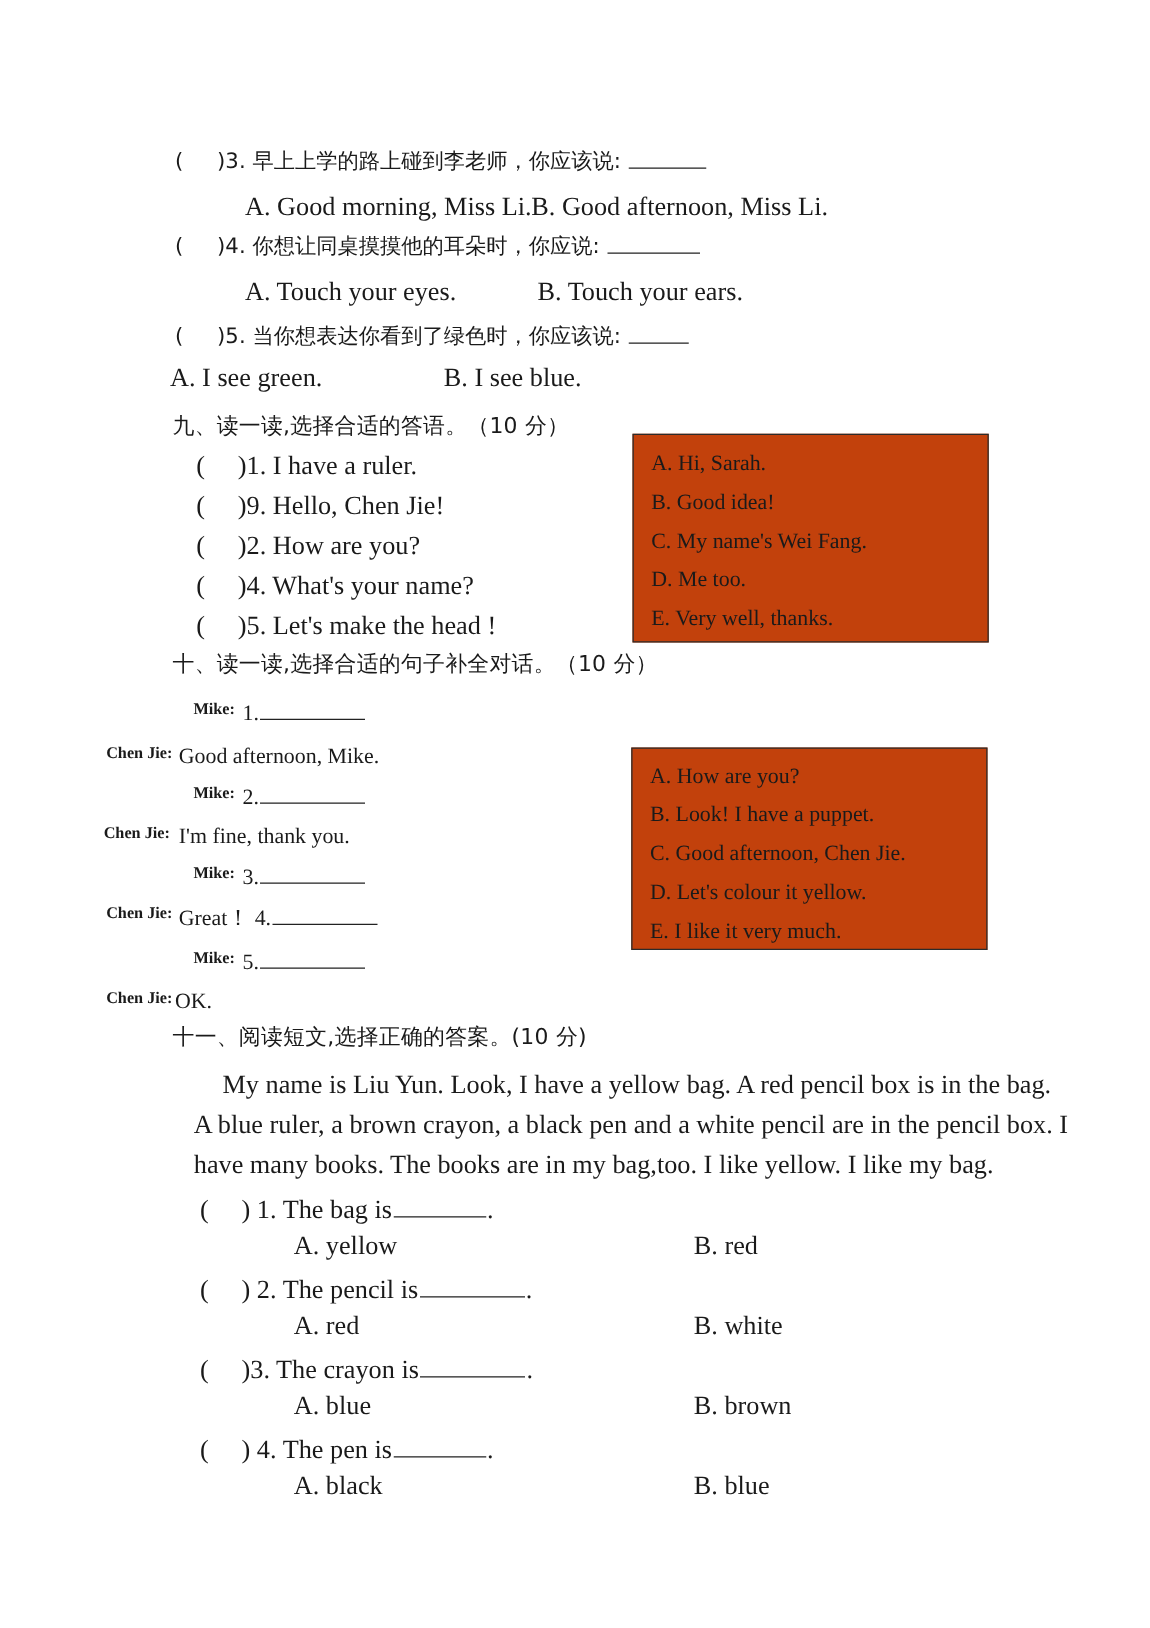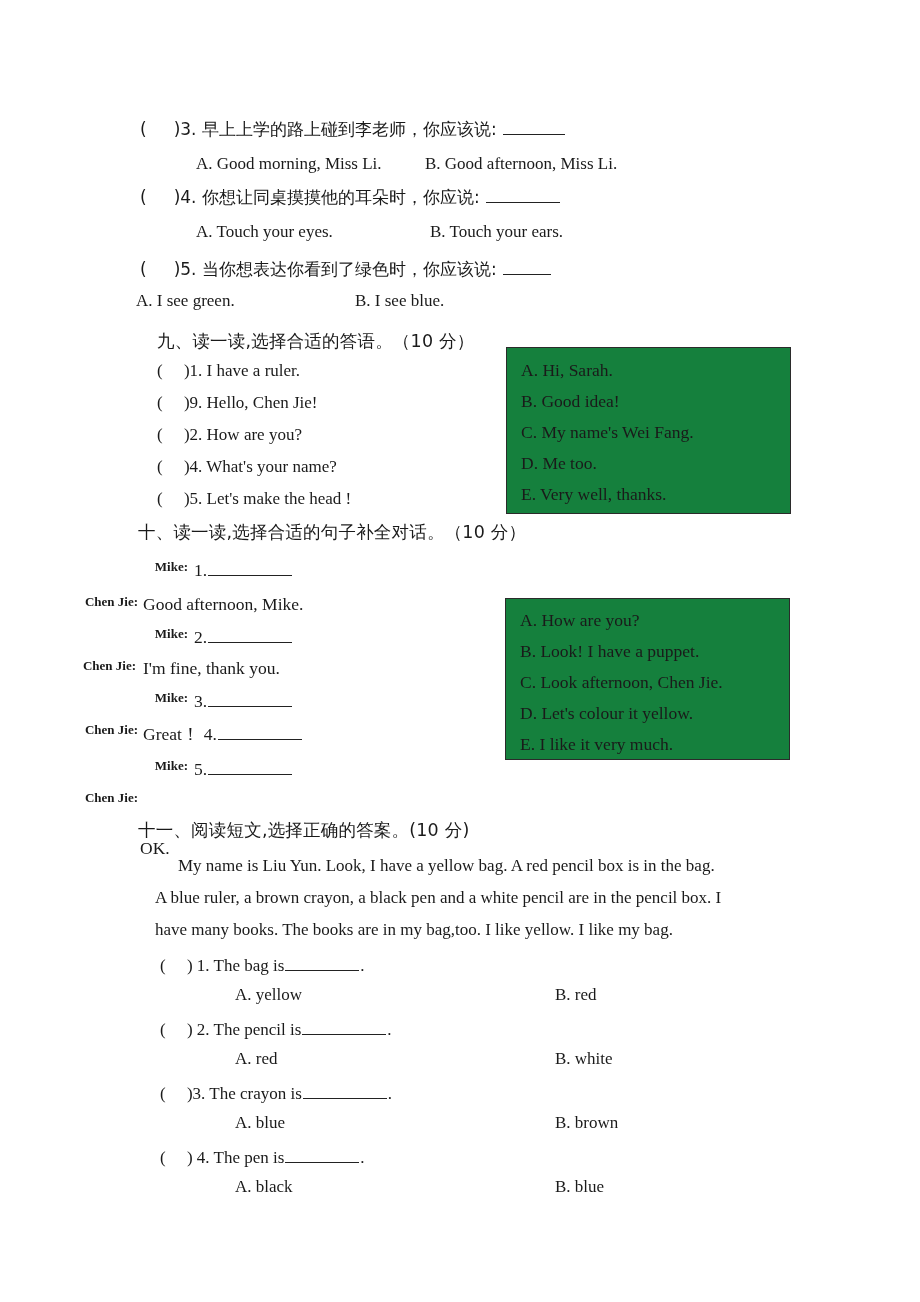"A. Good morning, Miss Li." .row { font-size: 17px -> 21px }
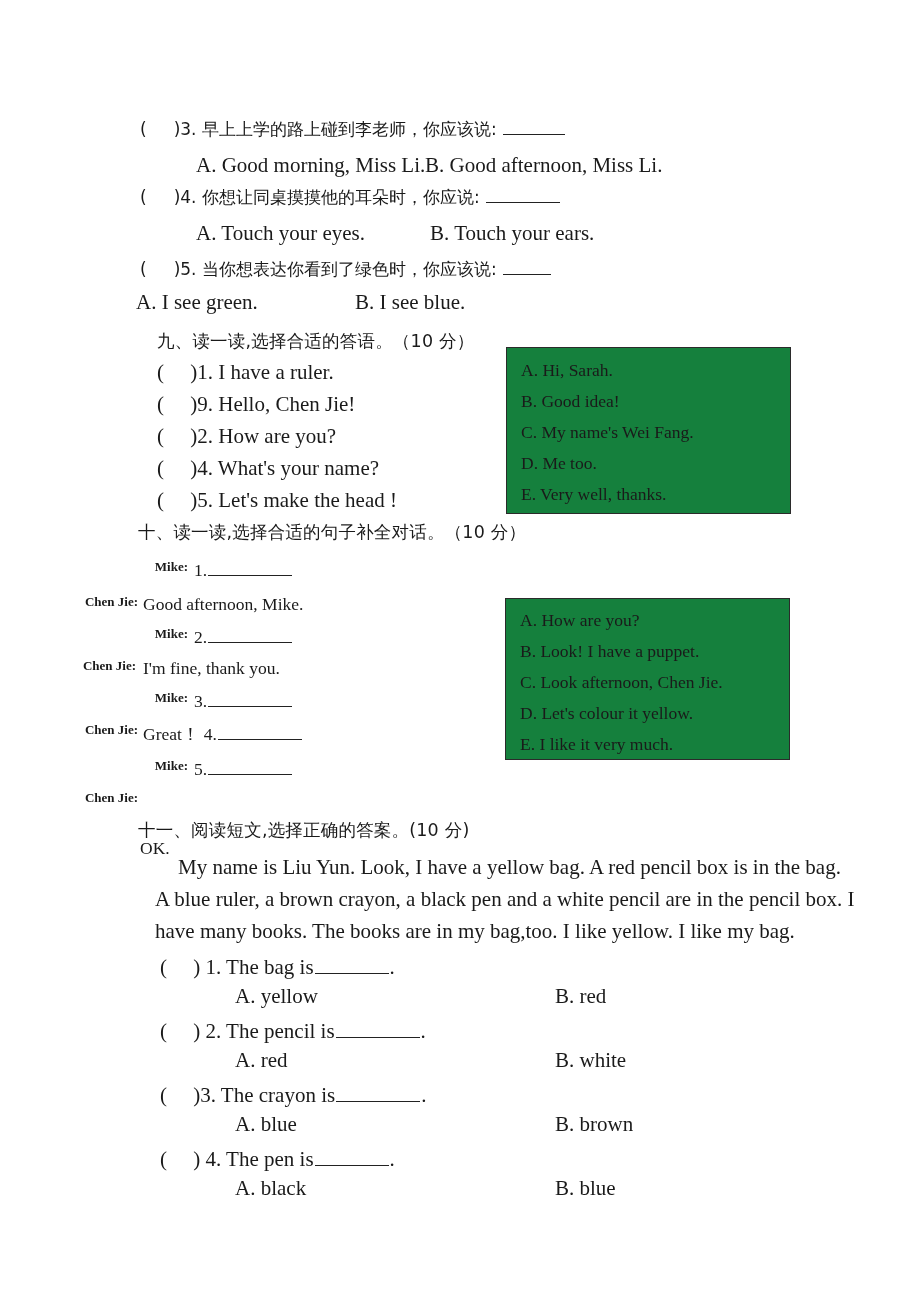"九、读一读,选择合适的答语。（10 分）" div.row { margin-left: 19px -> none }
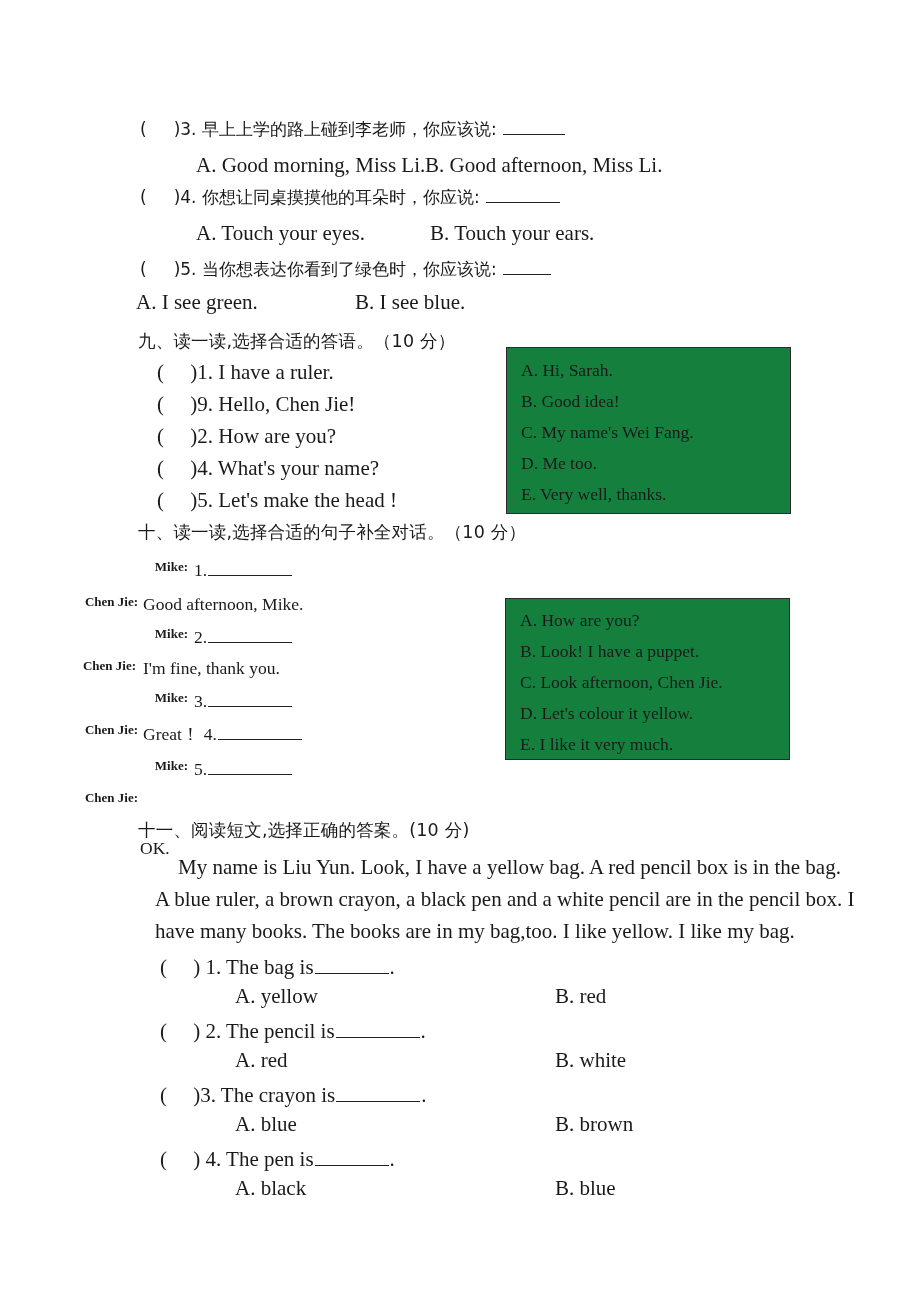"A. Hi, Sarah." .optbox { background: #15803d -> #c2410c }
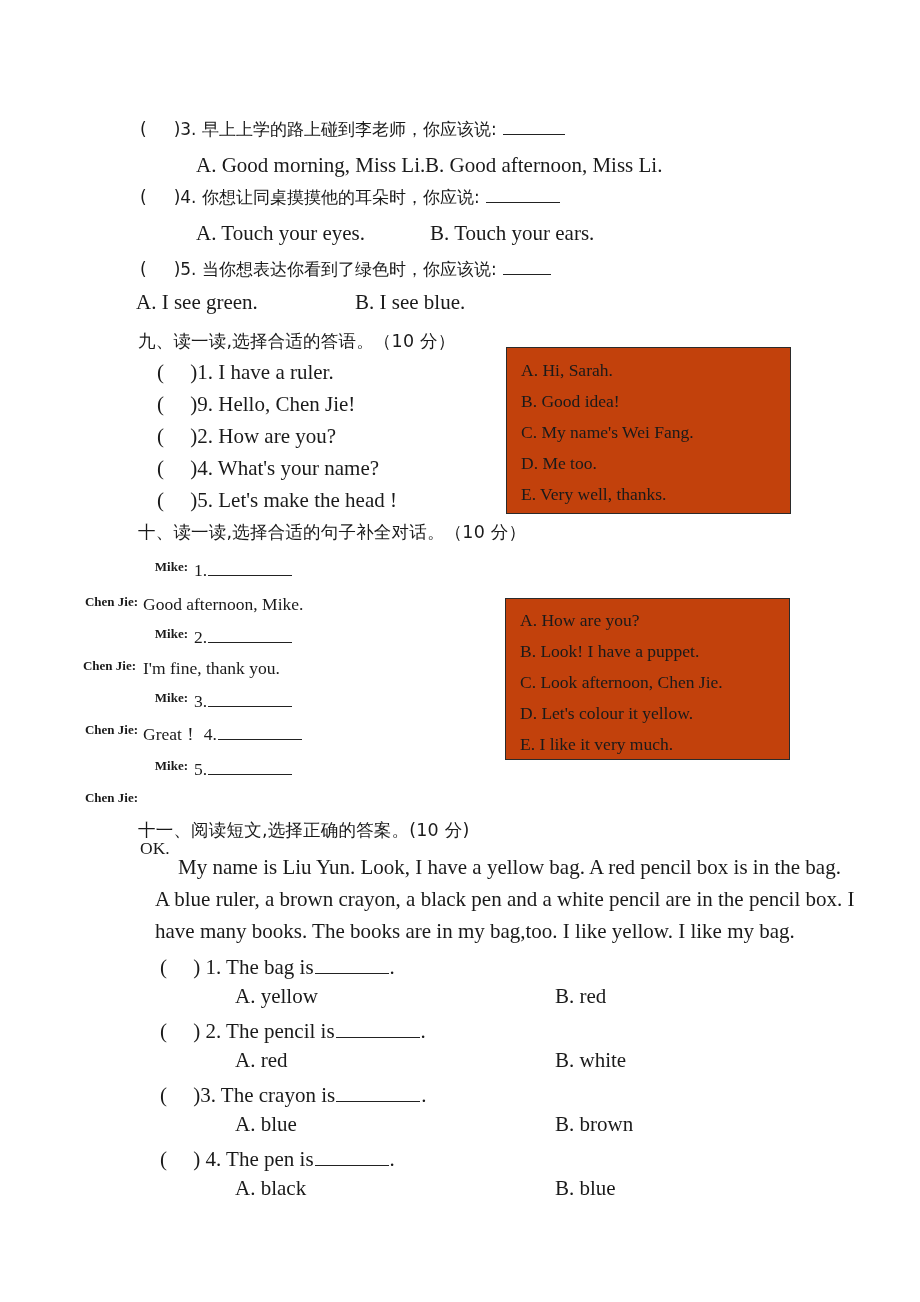"C. Look afternoon, Chen Jie." div.opt { text: Look -> Good }
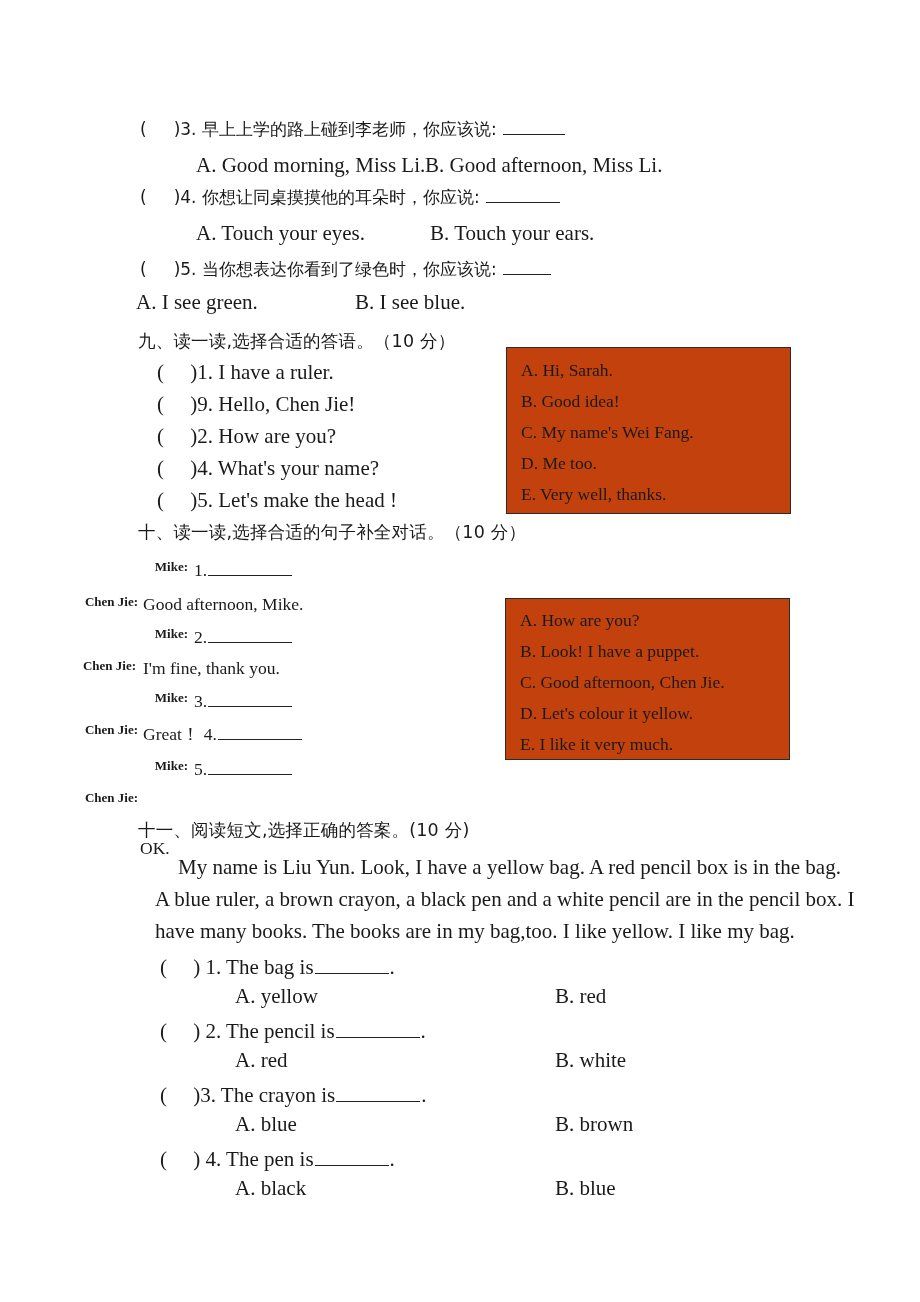"OK." div.spk-t { margin-top: 48px -> none }
